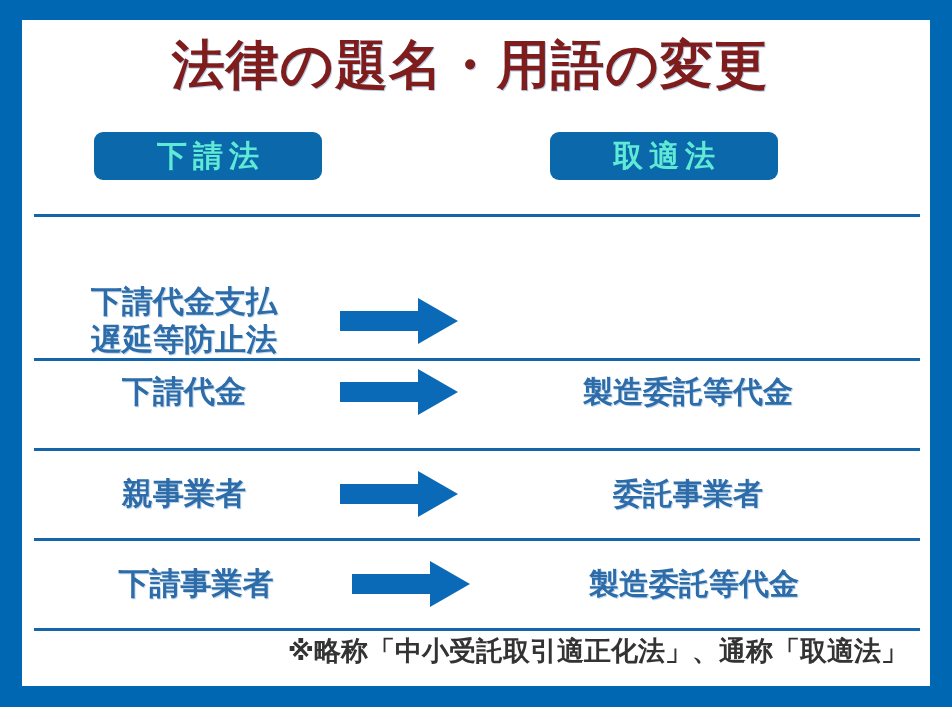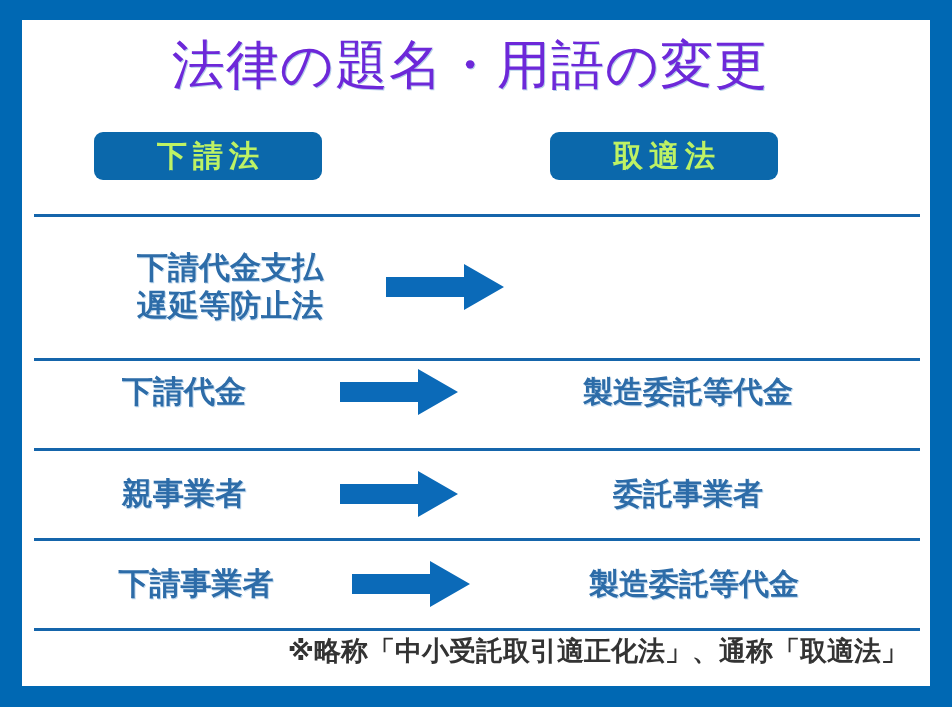"法律の題名・用語の変更" .title { color: #6d28d9 -> #7f1d1d; font-weight: normal -> bold }
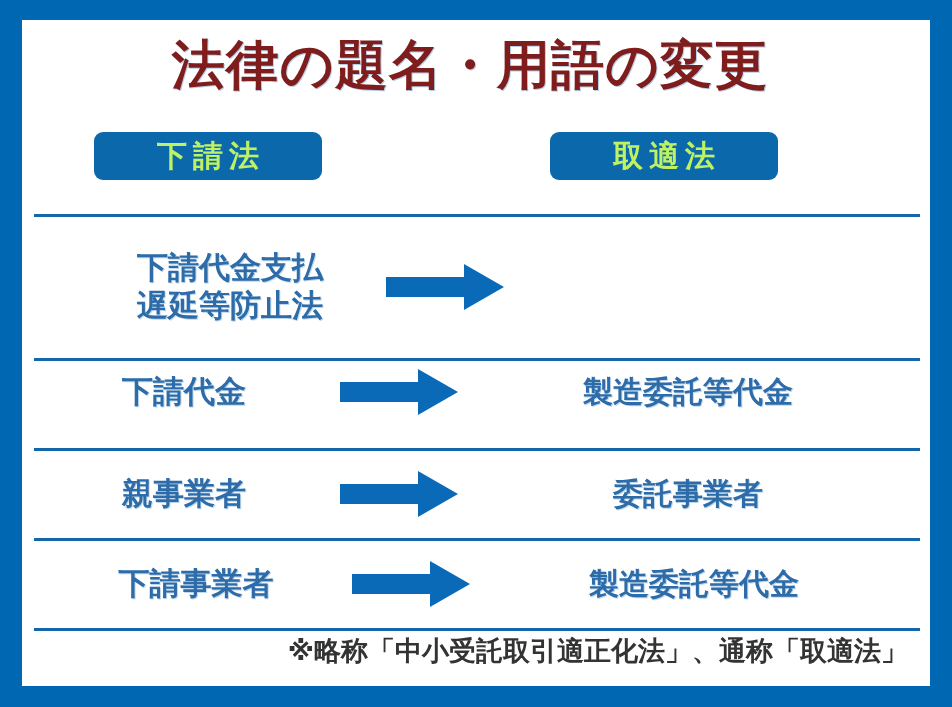"下請法" .badge { color: #bef264 -> #5eead4 }
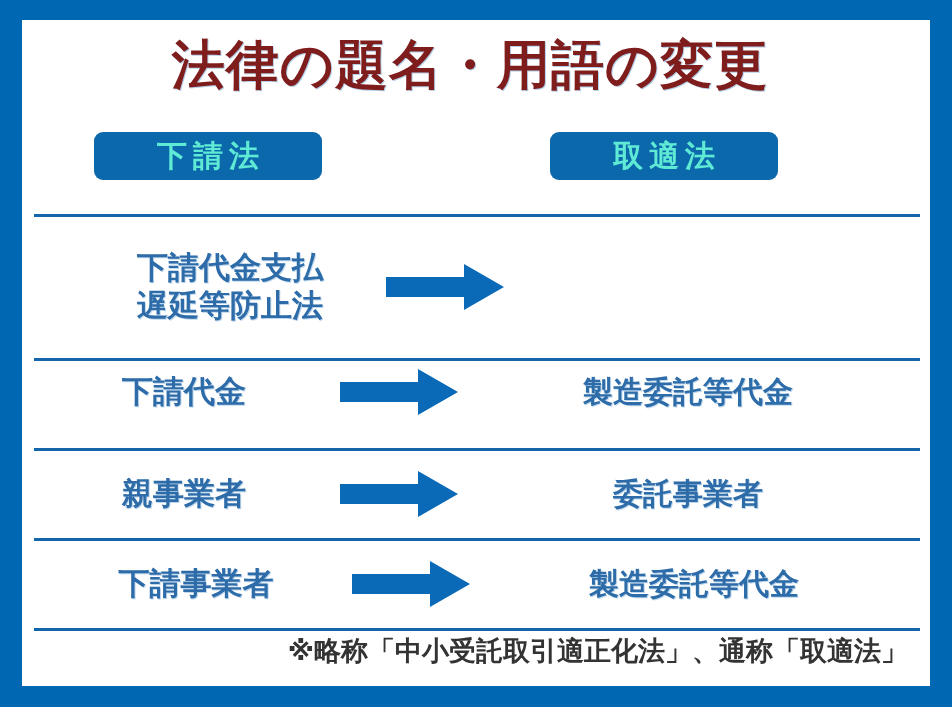"下請代金支払" .row-1 { margin-left: 46px -> none; top: 180px -> 214px }
